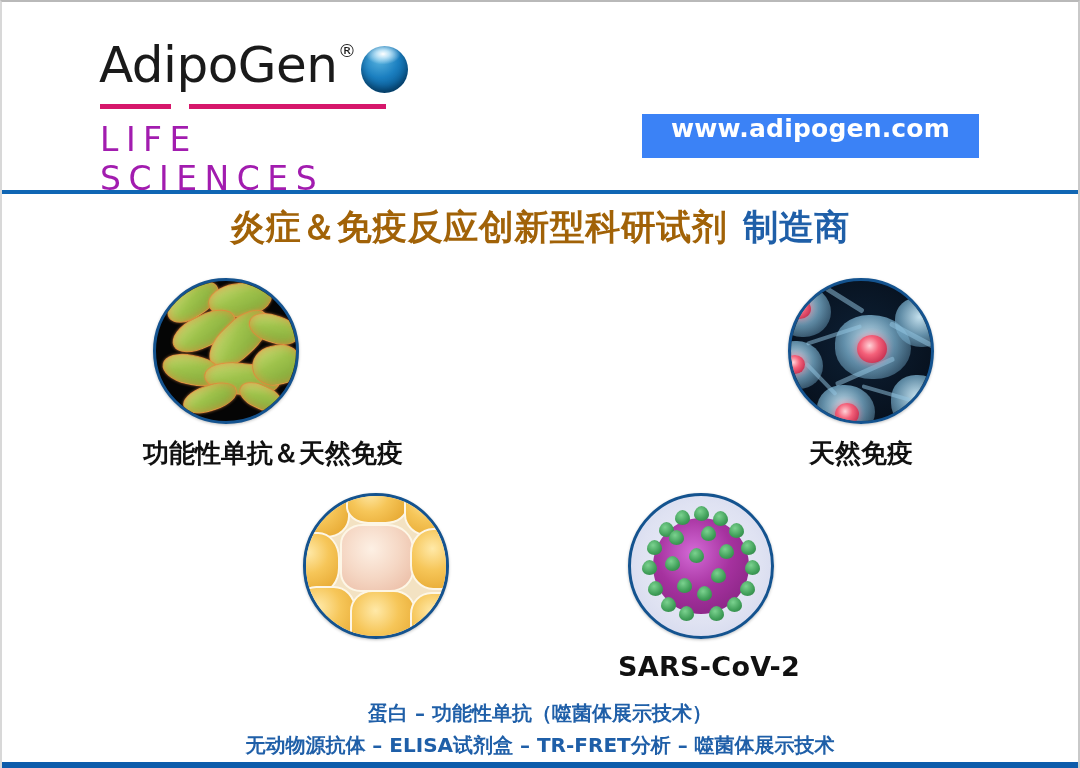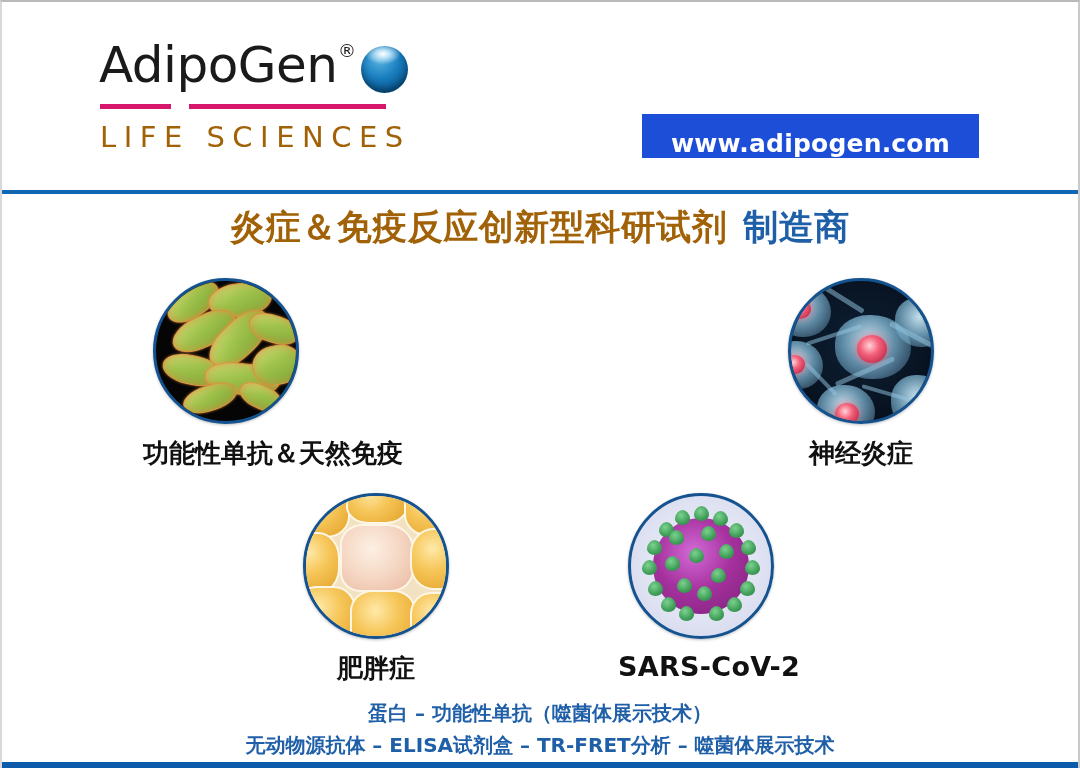"LIFE SCIENCES" #logo-tagline { color: #a16207 -> #a21caf; font-size: 29px -> 33px }
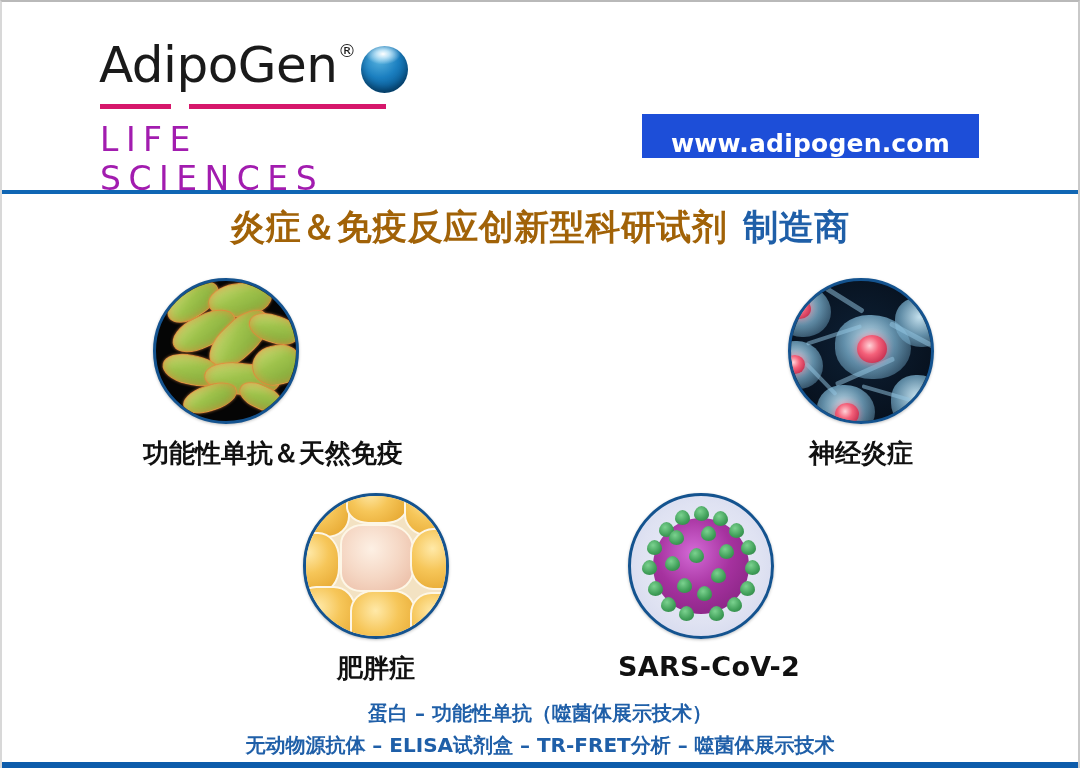"www.adipogen.com" #url-banner { align-items: flex-end -> flex-start; background: #1d4ed8 -> #3b82f6 }
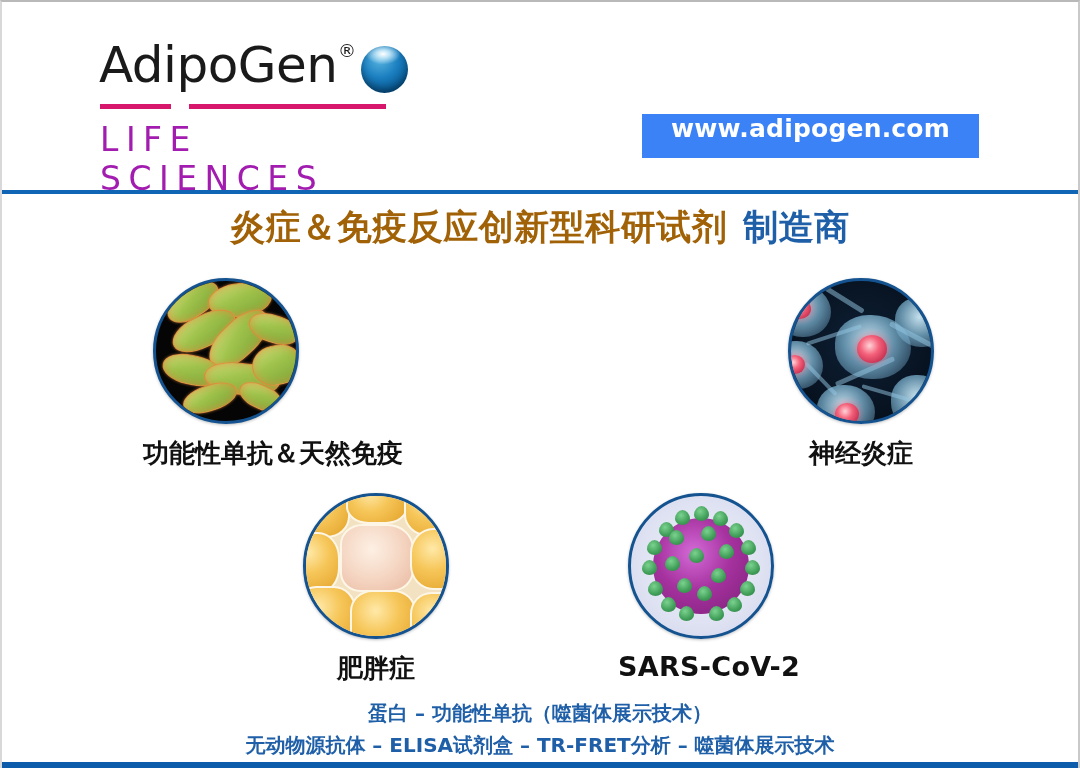"神经炎症" div.circle-label { text: 神经炎症 -> 天然免疫 }
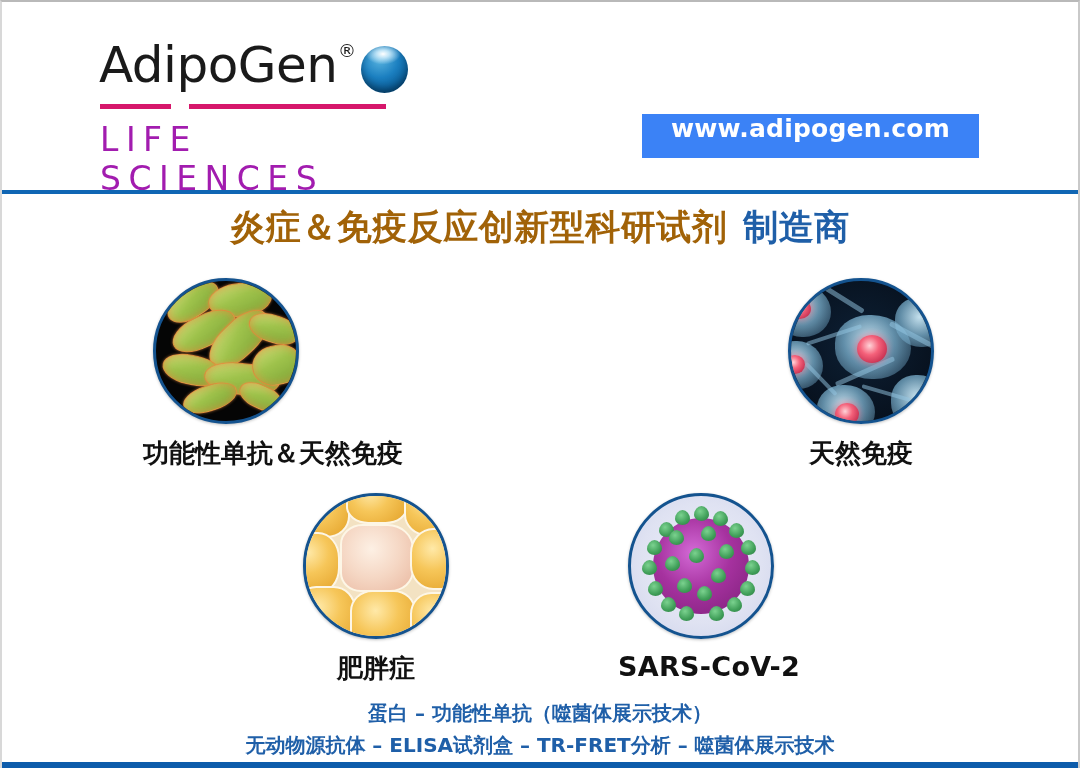"肥胖症" div.circle-label { html: <div>肥胖症</div> -> none }
